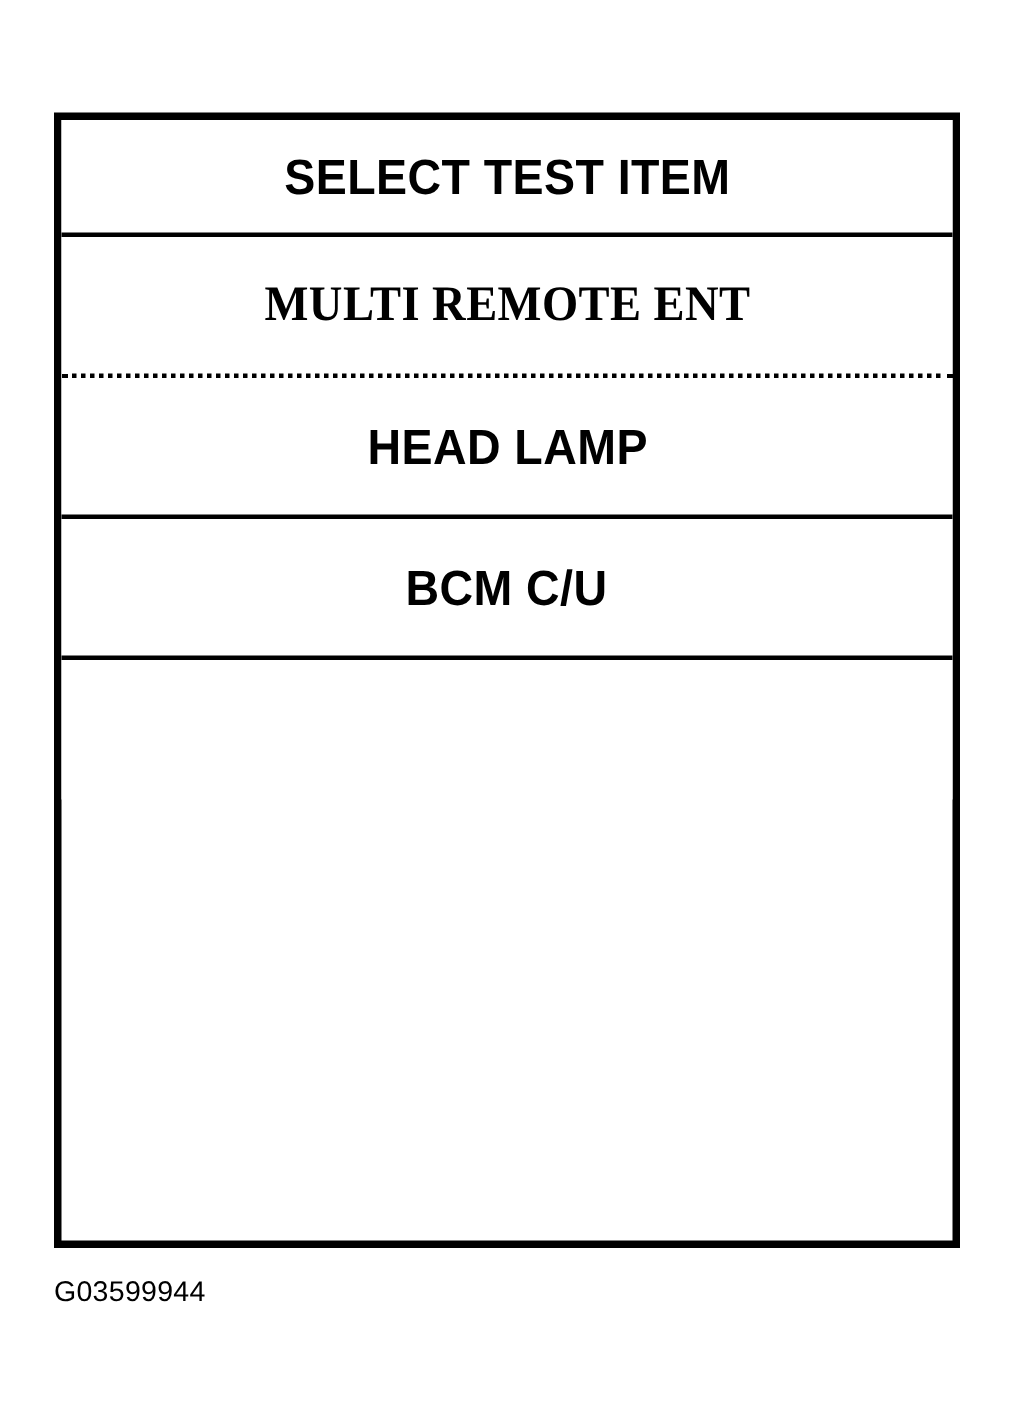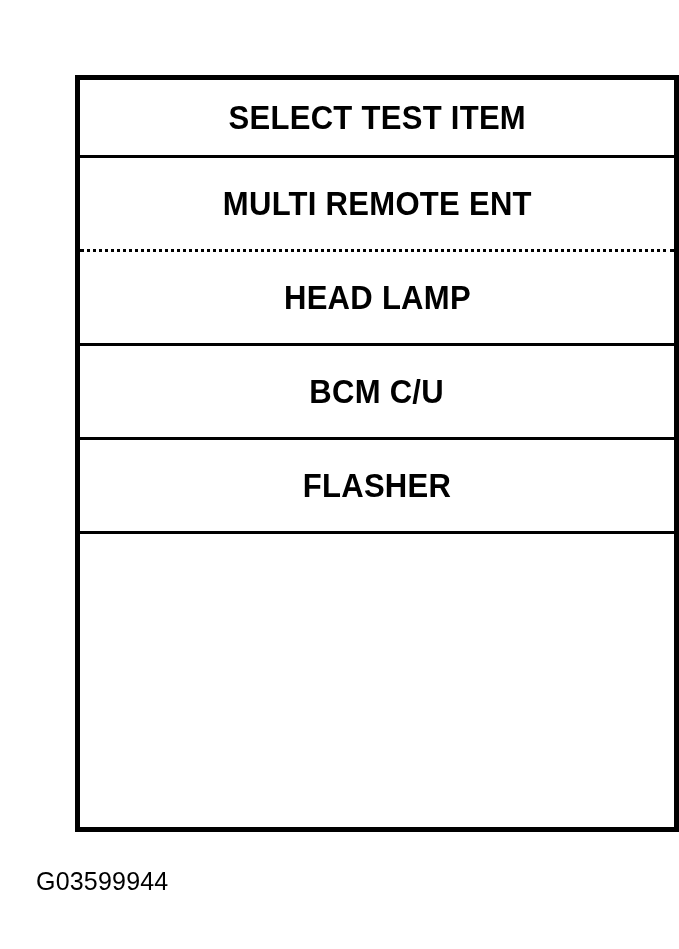"SELECT TEST ITEM" #screen-frame { margin-left: 39px -> none }
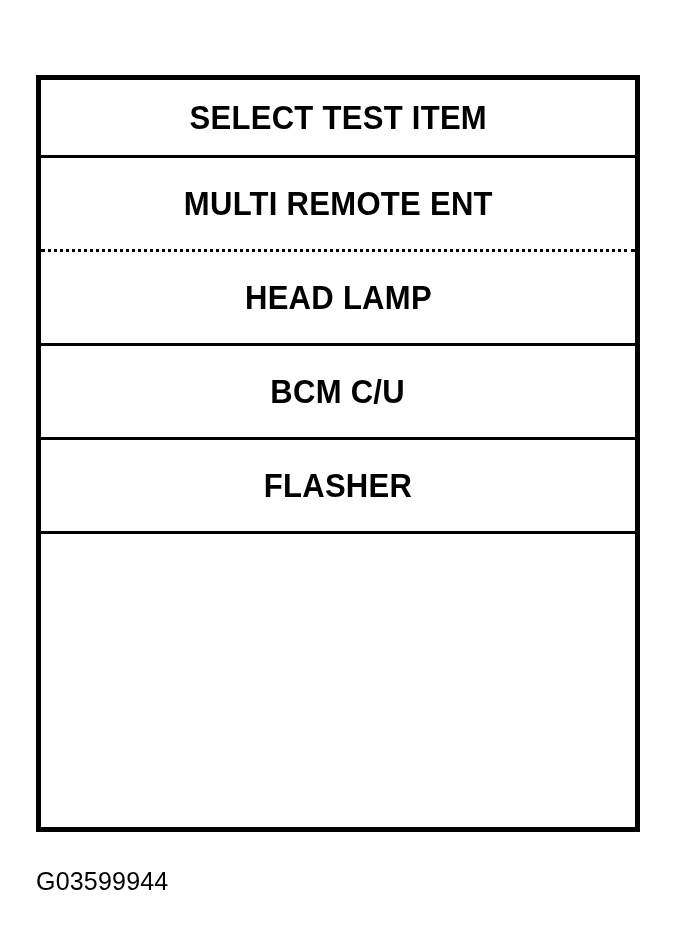"MULTI REMOTE ENT" .row-item.div-dotted { font-family: none -> Liberation Serif, serif }
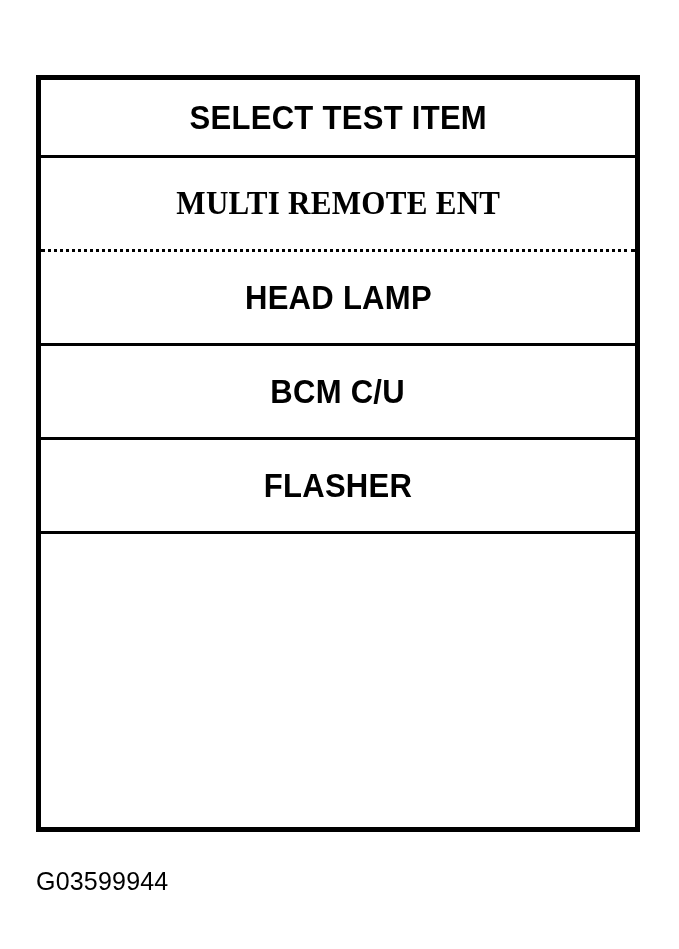"FLASHER" div.menu-row { html: <div> <span>FLASHER</span> </div> -> none }
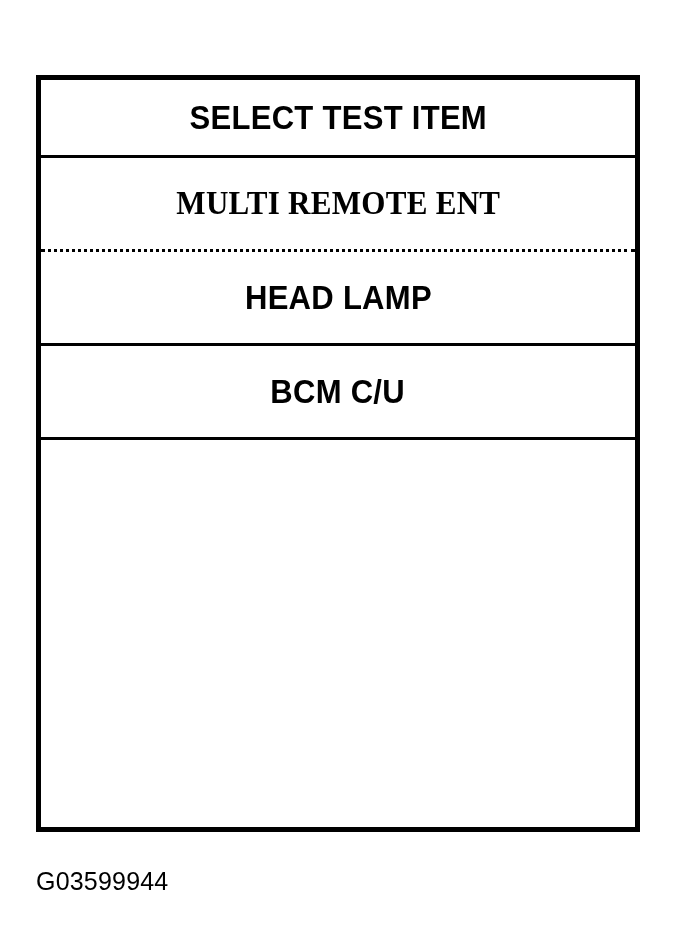"G03599944" #figure-caption { font-size: 25px -> 19px; margin-top: 16px -> none }
